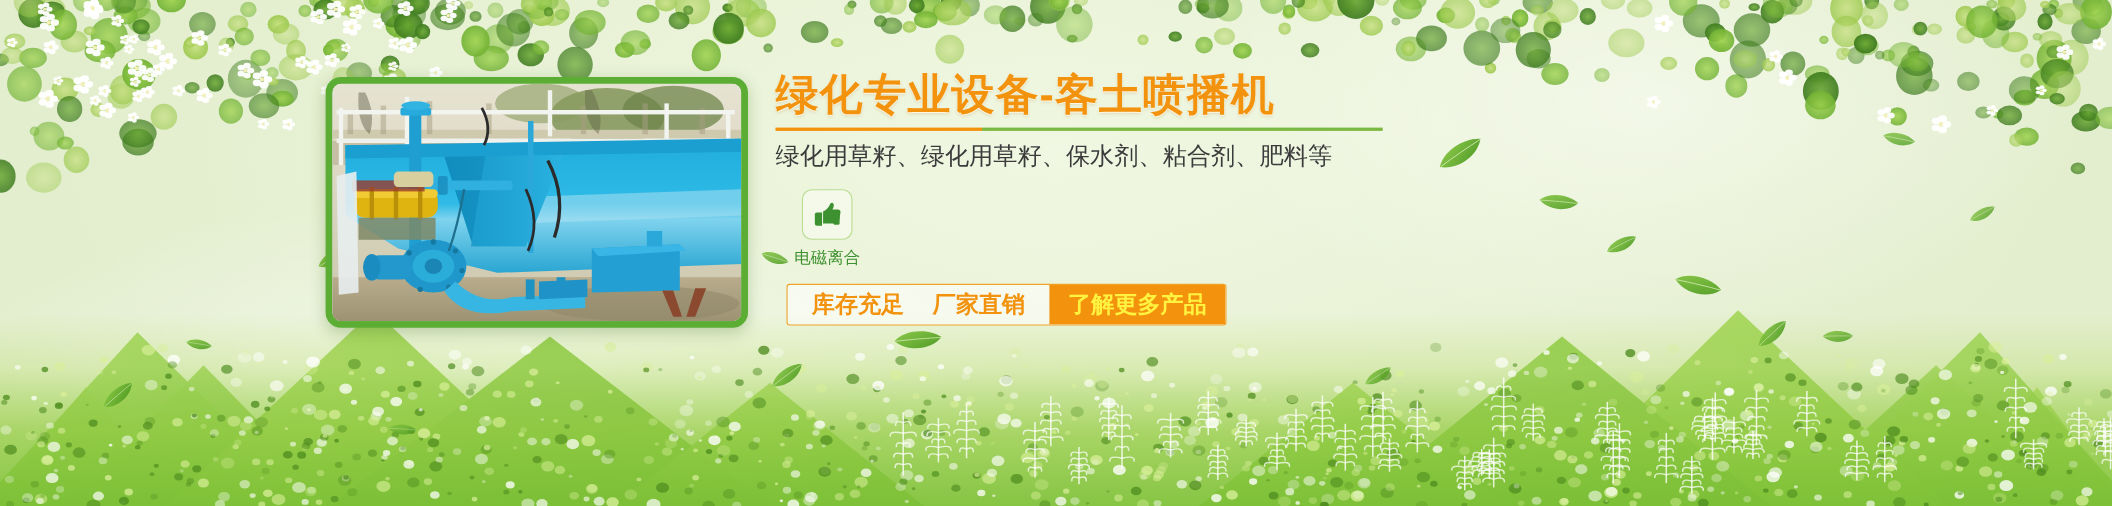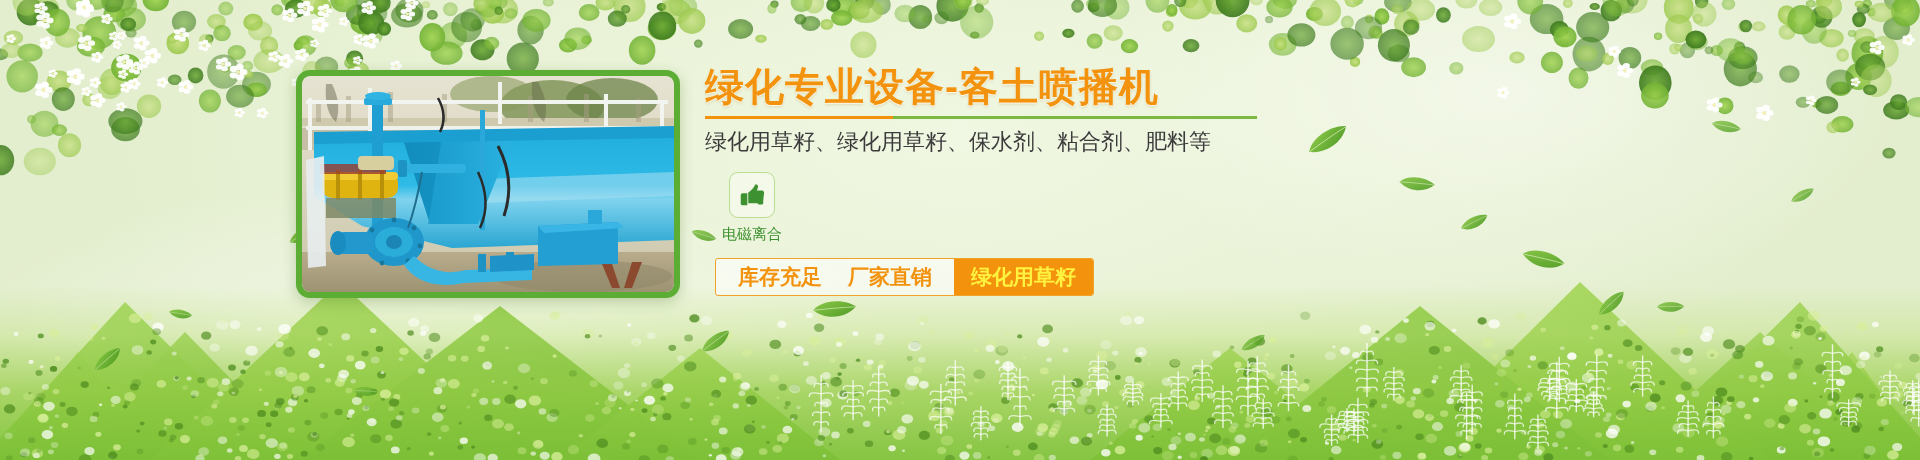"绿化用草籽" button.cta-button { text: 绿化用草籽 -> 了解更多产品 }
